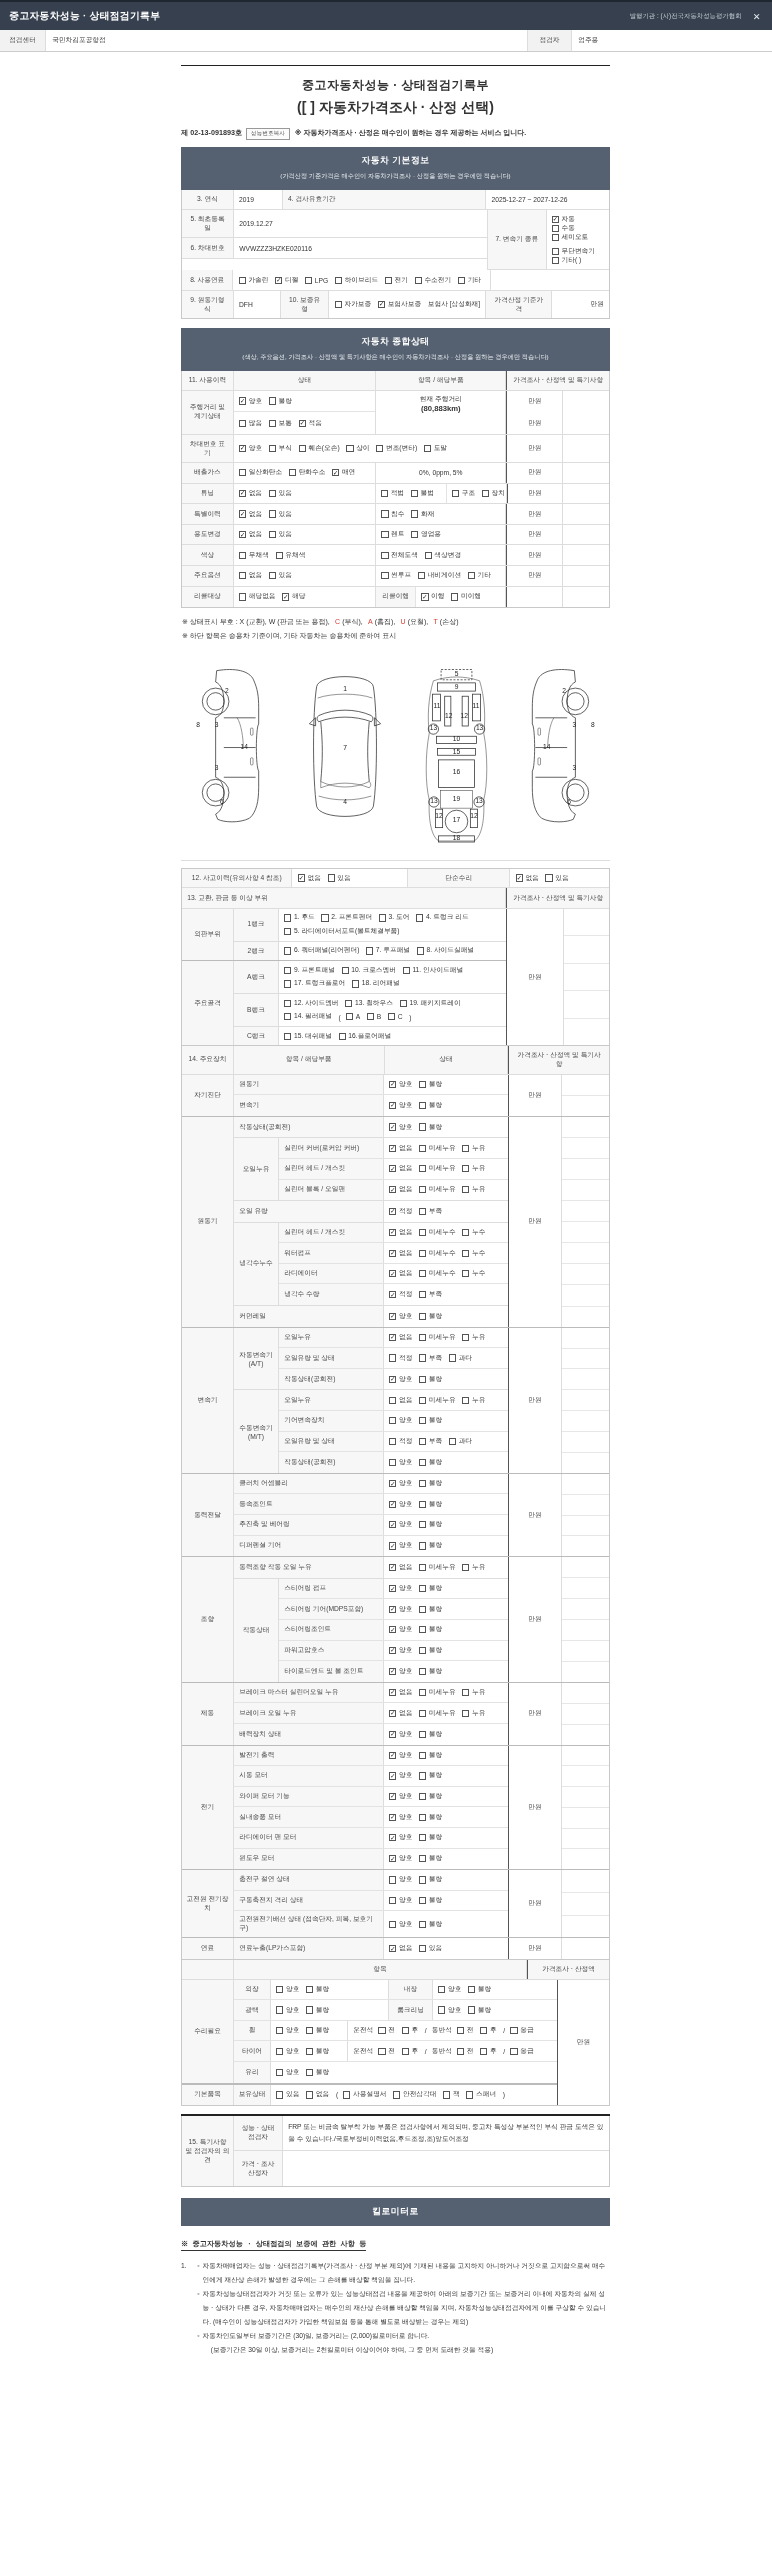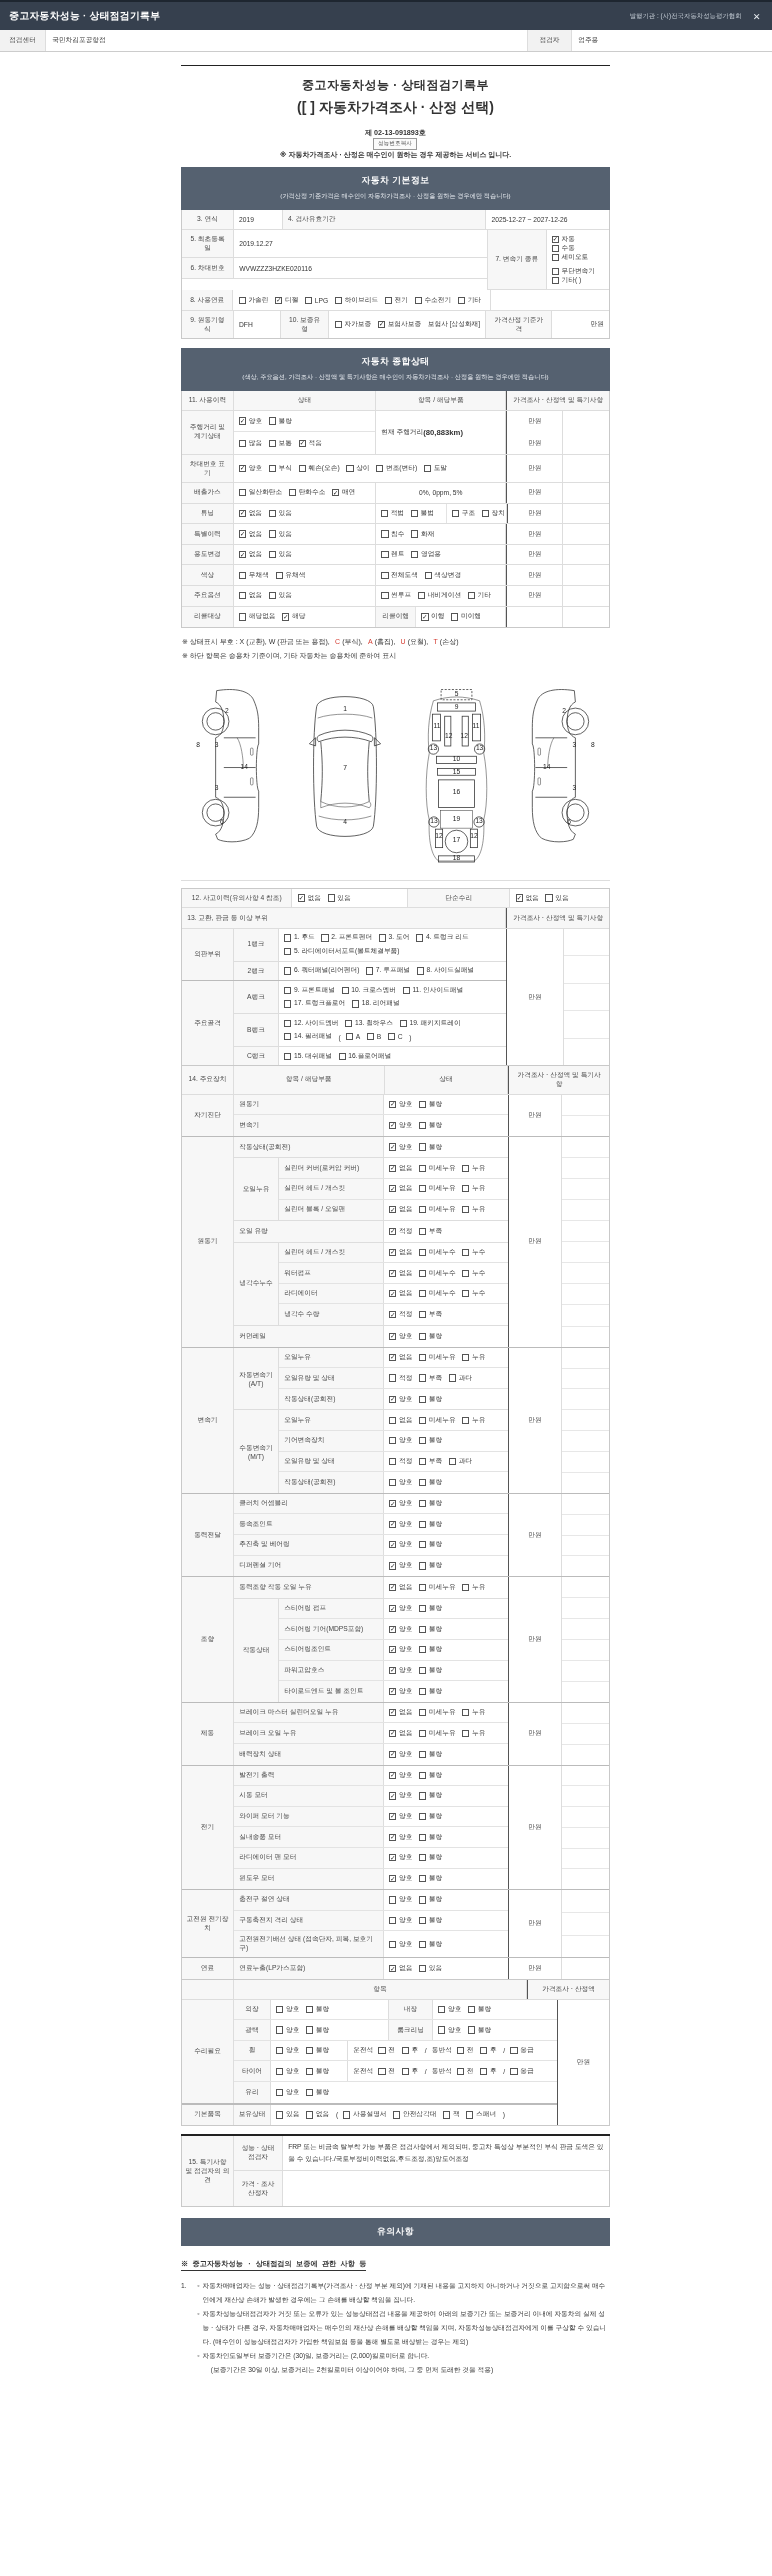"제 02-13-091893호" .docno-row { align-items: center -> none; flex-direction: column -> none }
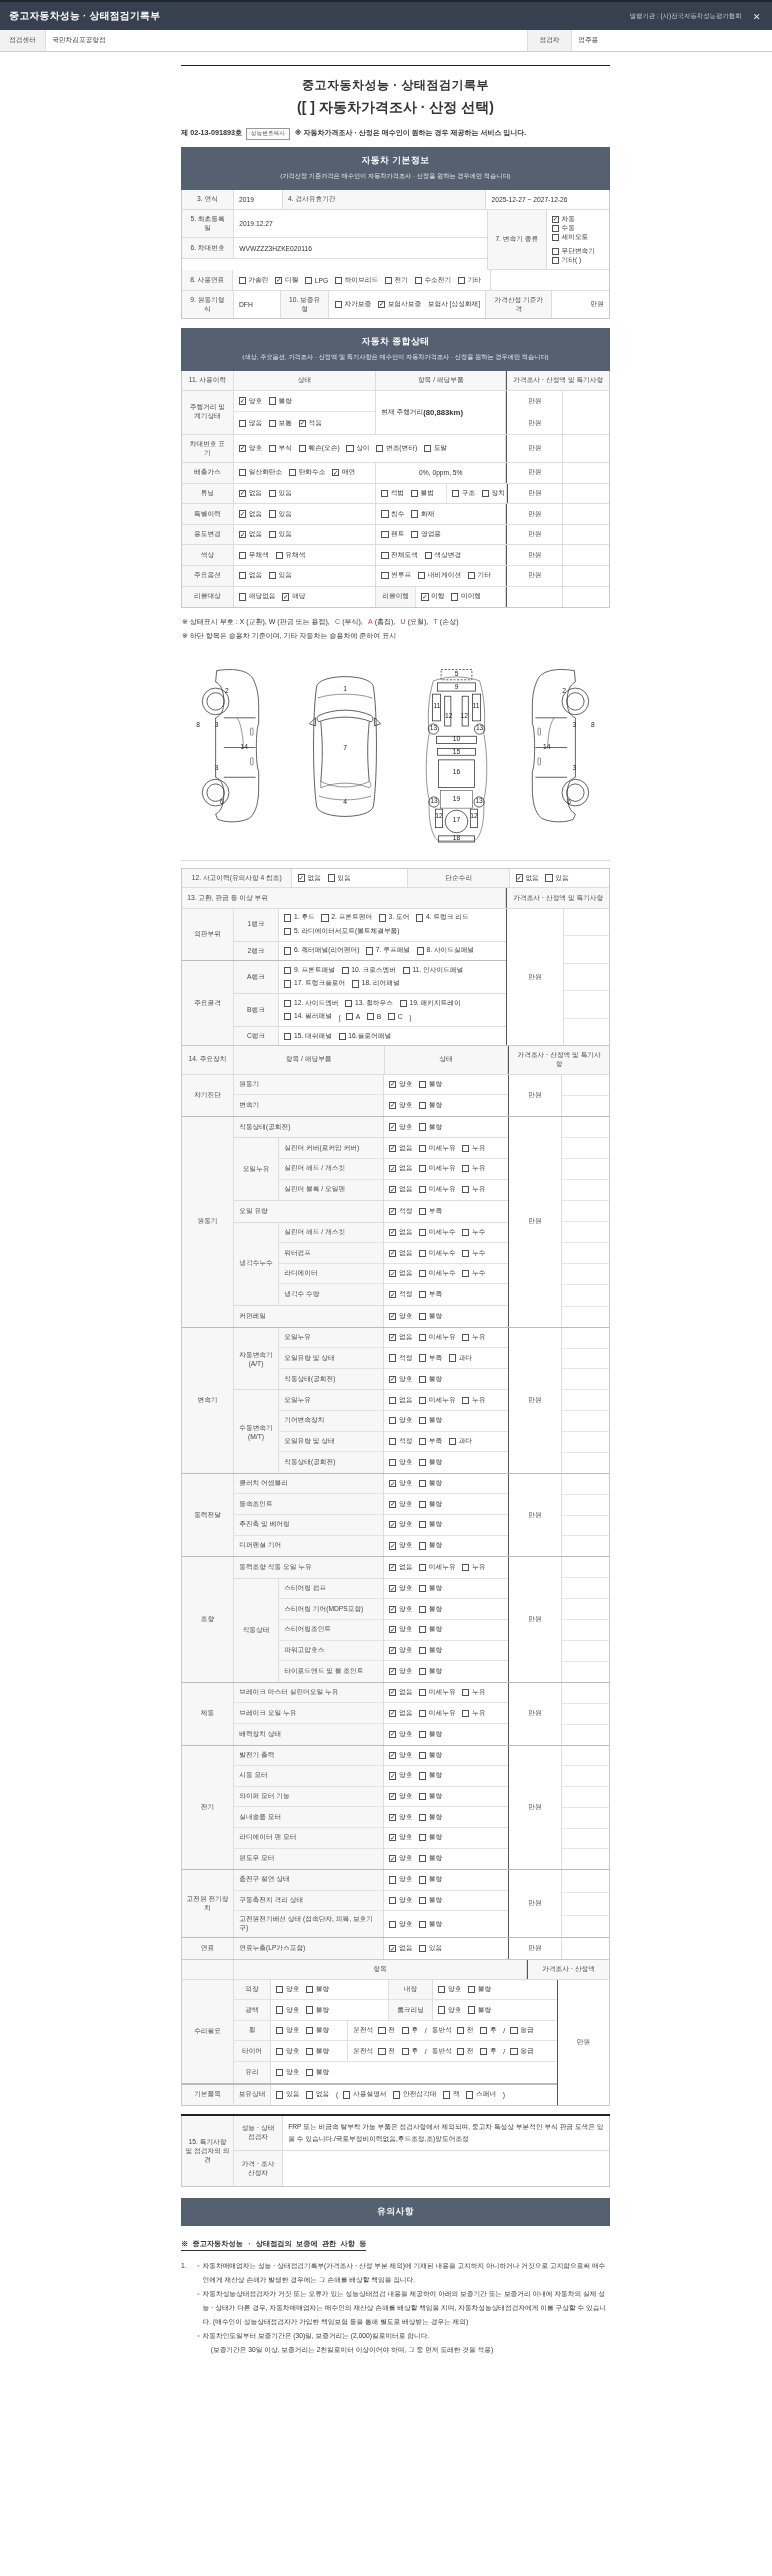"(80,883km)" div.td { flex-direction: none -> column }
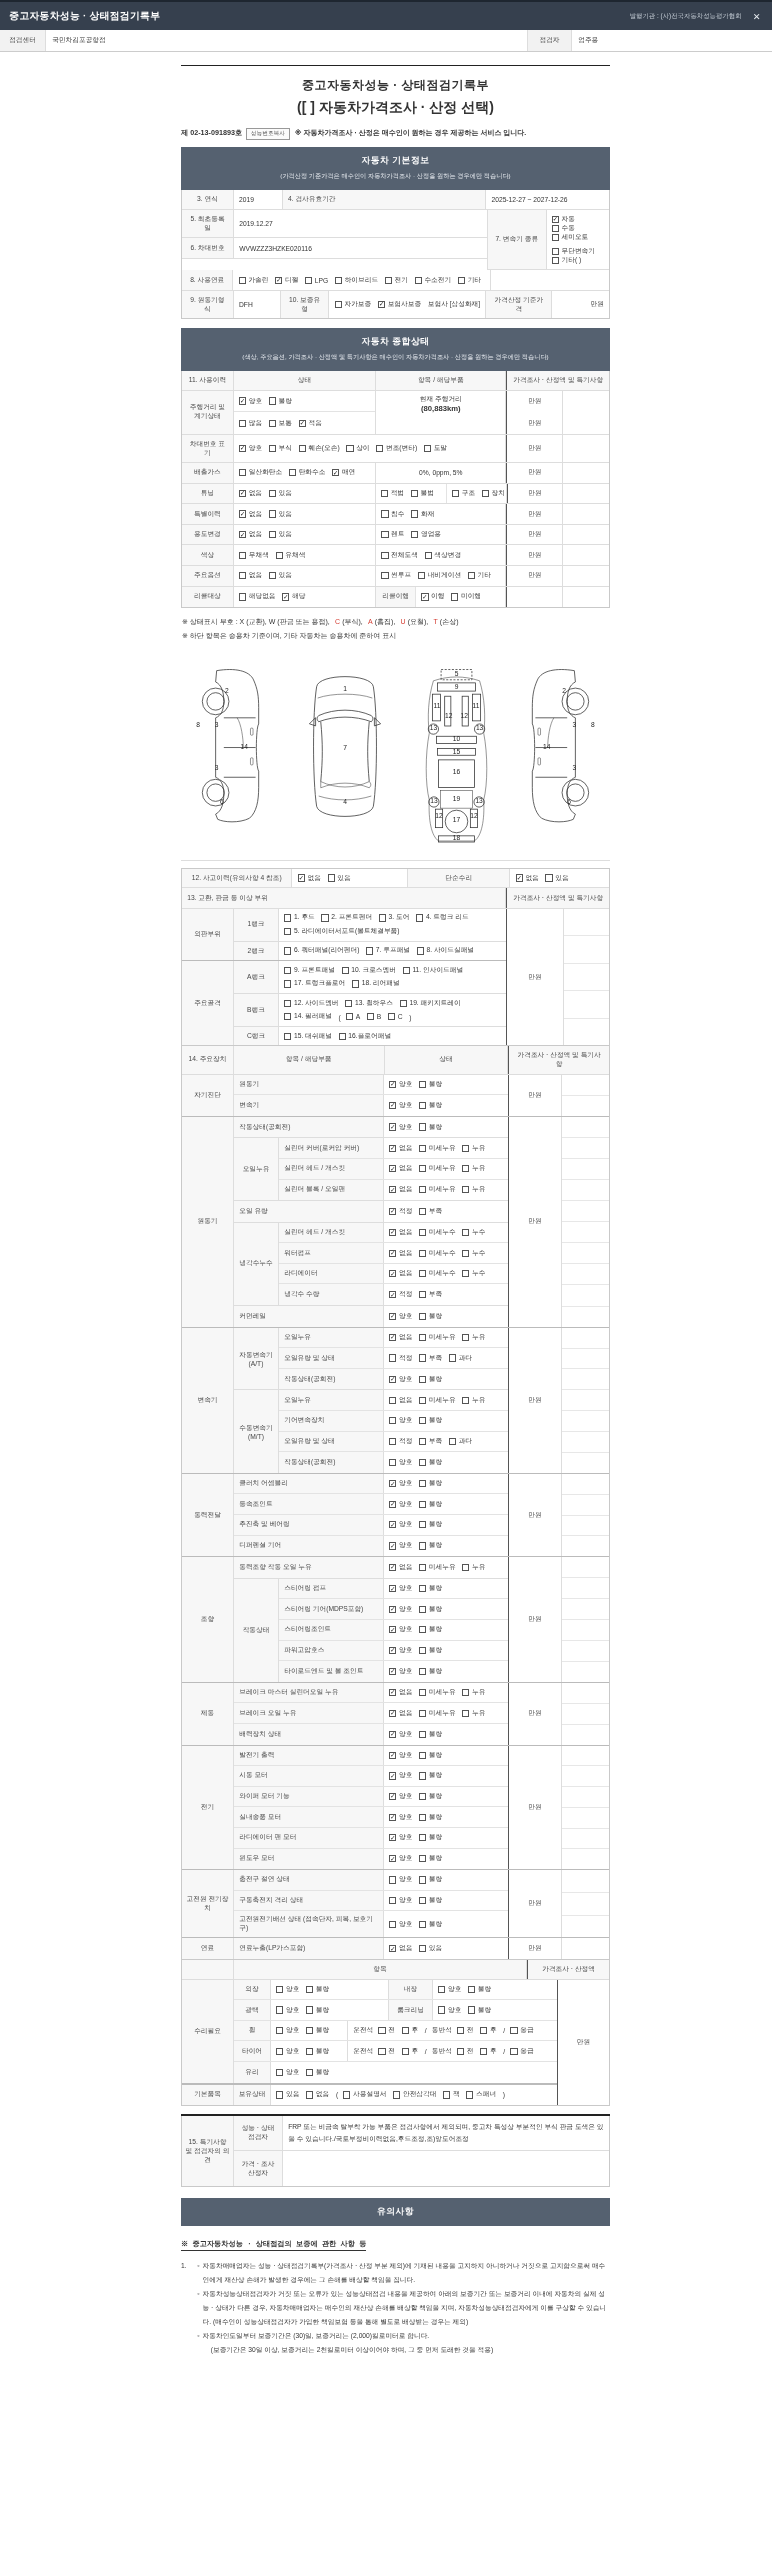"유의사항" div.t { text: 유의사항 -> 킬로미터로 }
